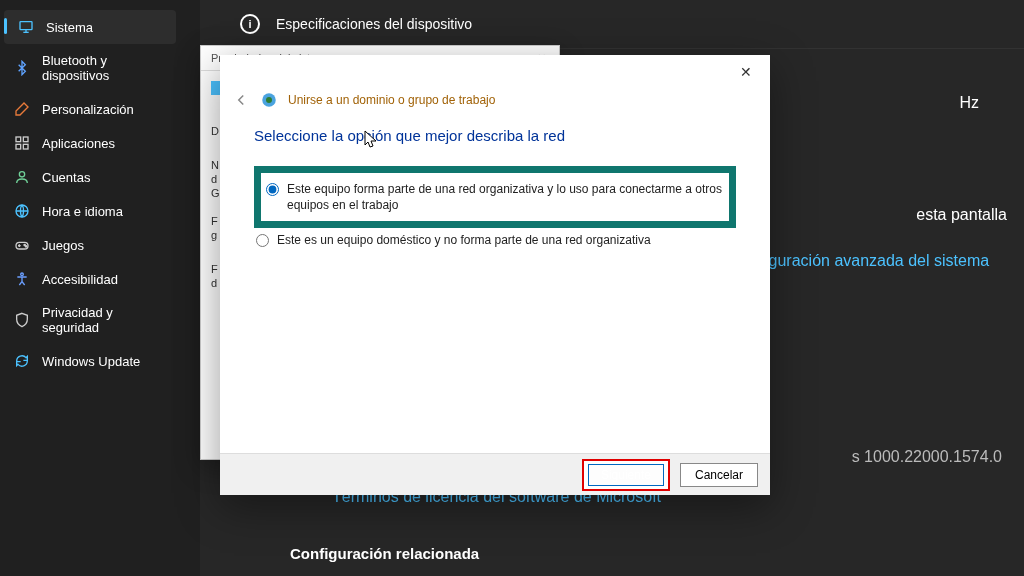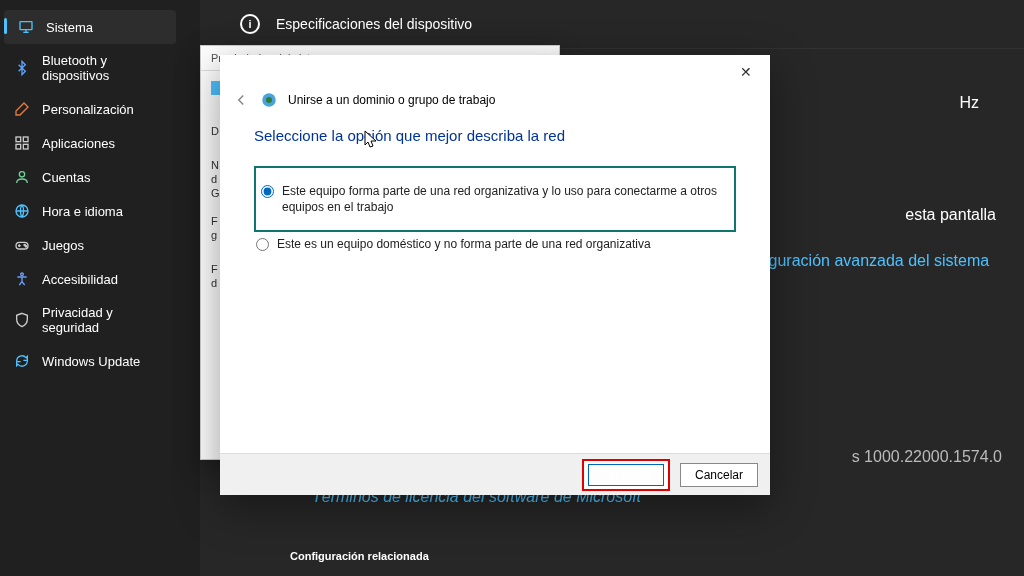"Unirse a un dominio o" .head-text { color: #000000 -> #a16207 }
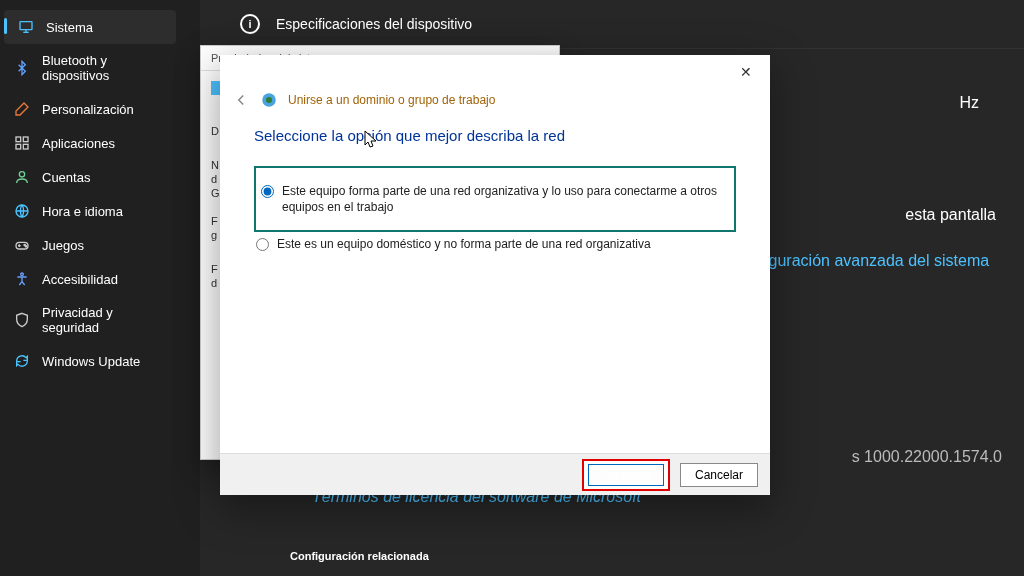"Este equipo forma parte de" .highlight-box { border: 2px solid #0f766e -> 7px solid #0f766e; padding: 13px 3px -> 6px 3px }
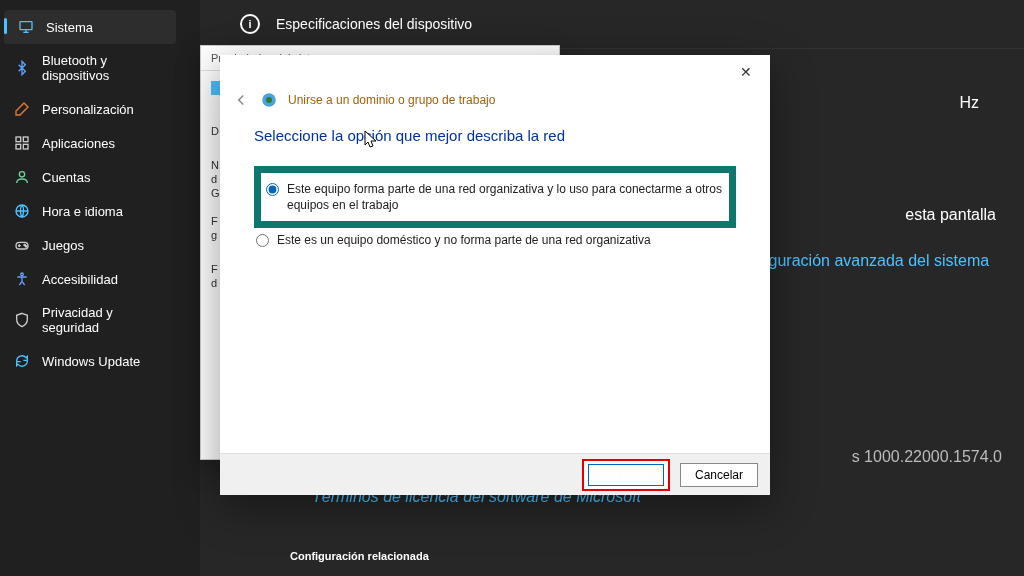"esta pantalla" span.floating-text { right: 28px -> 17px }
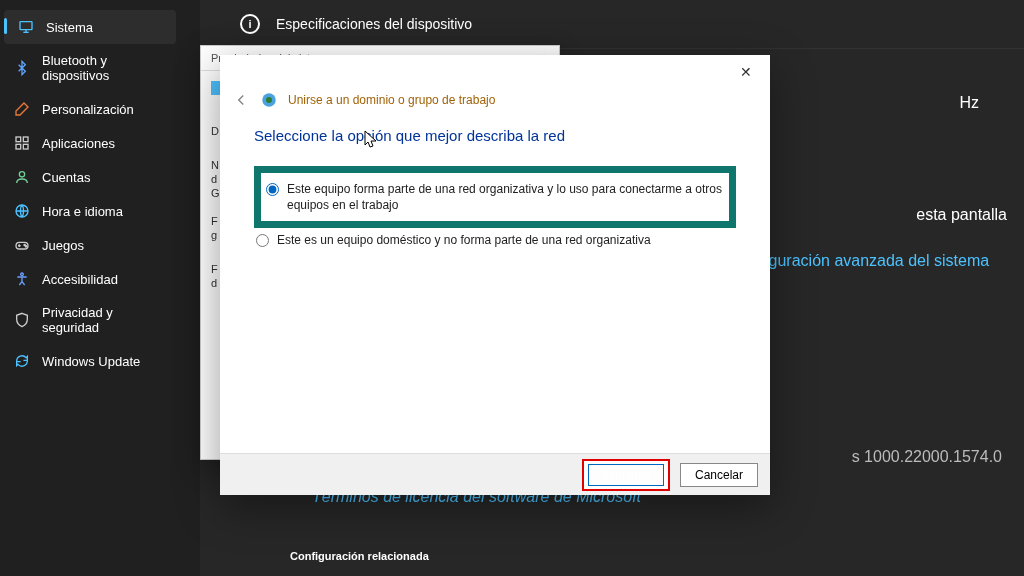"Términos de licencia del software" span.floating-text { font-style: italic -> none; left: 112px -> 132px }
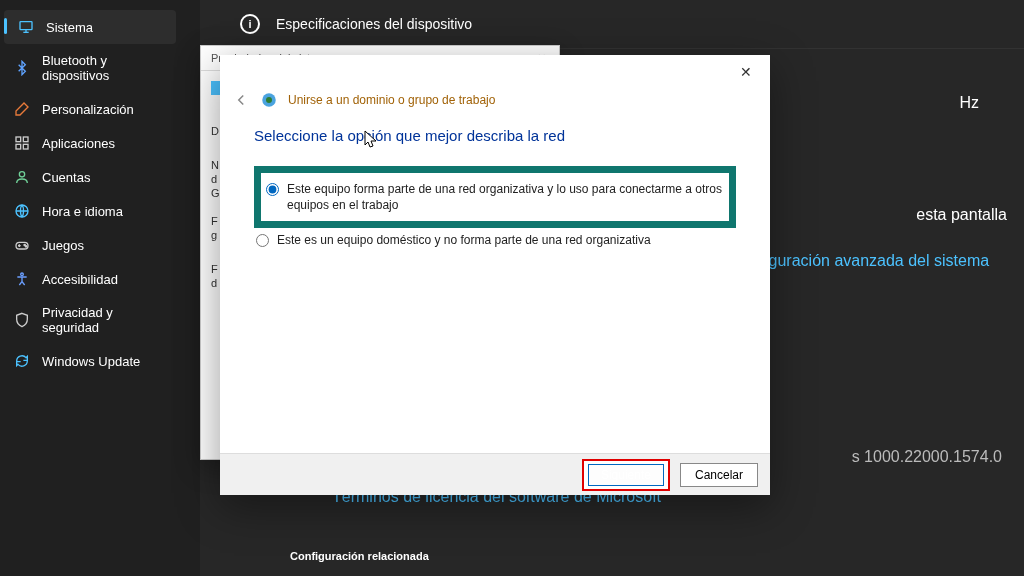"Configuración relacionada" .section-head { font-size: 11px -> 15px }
